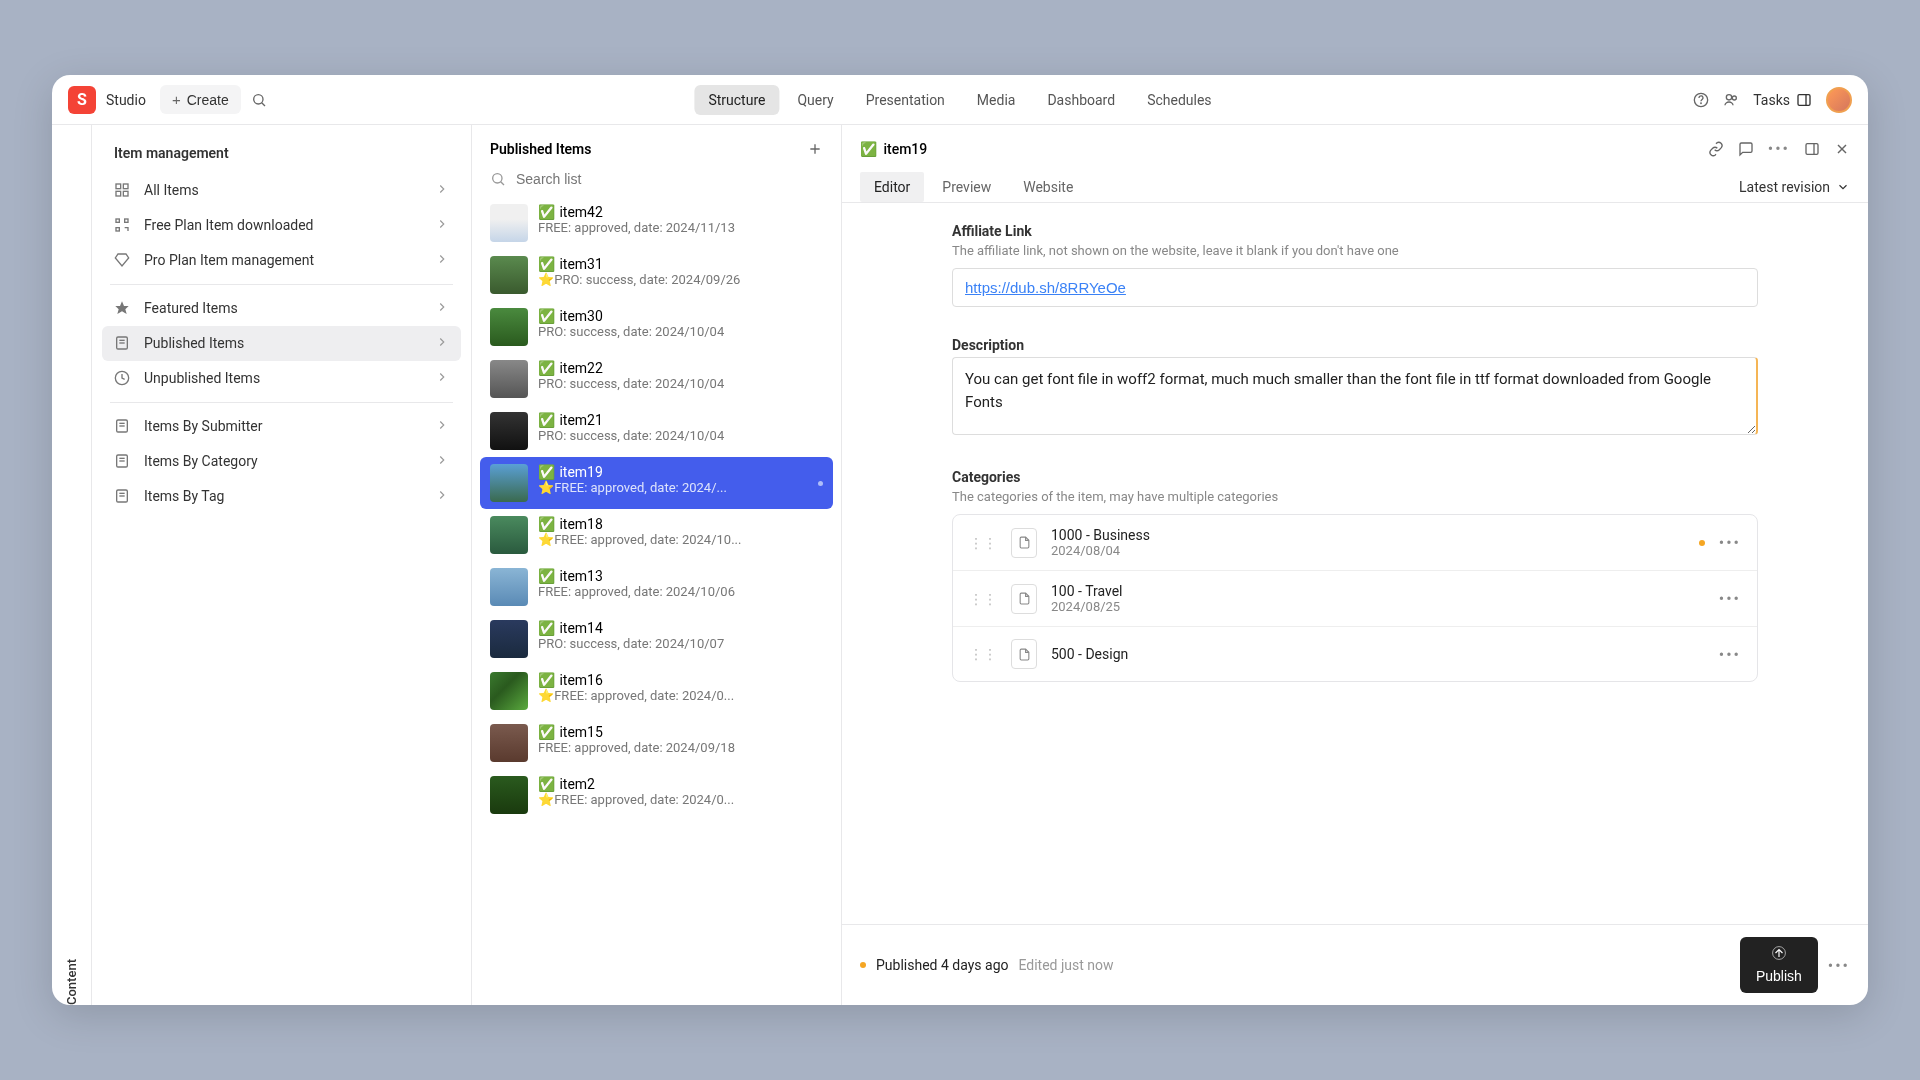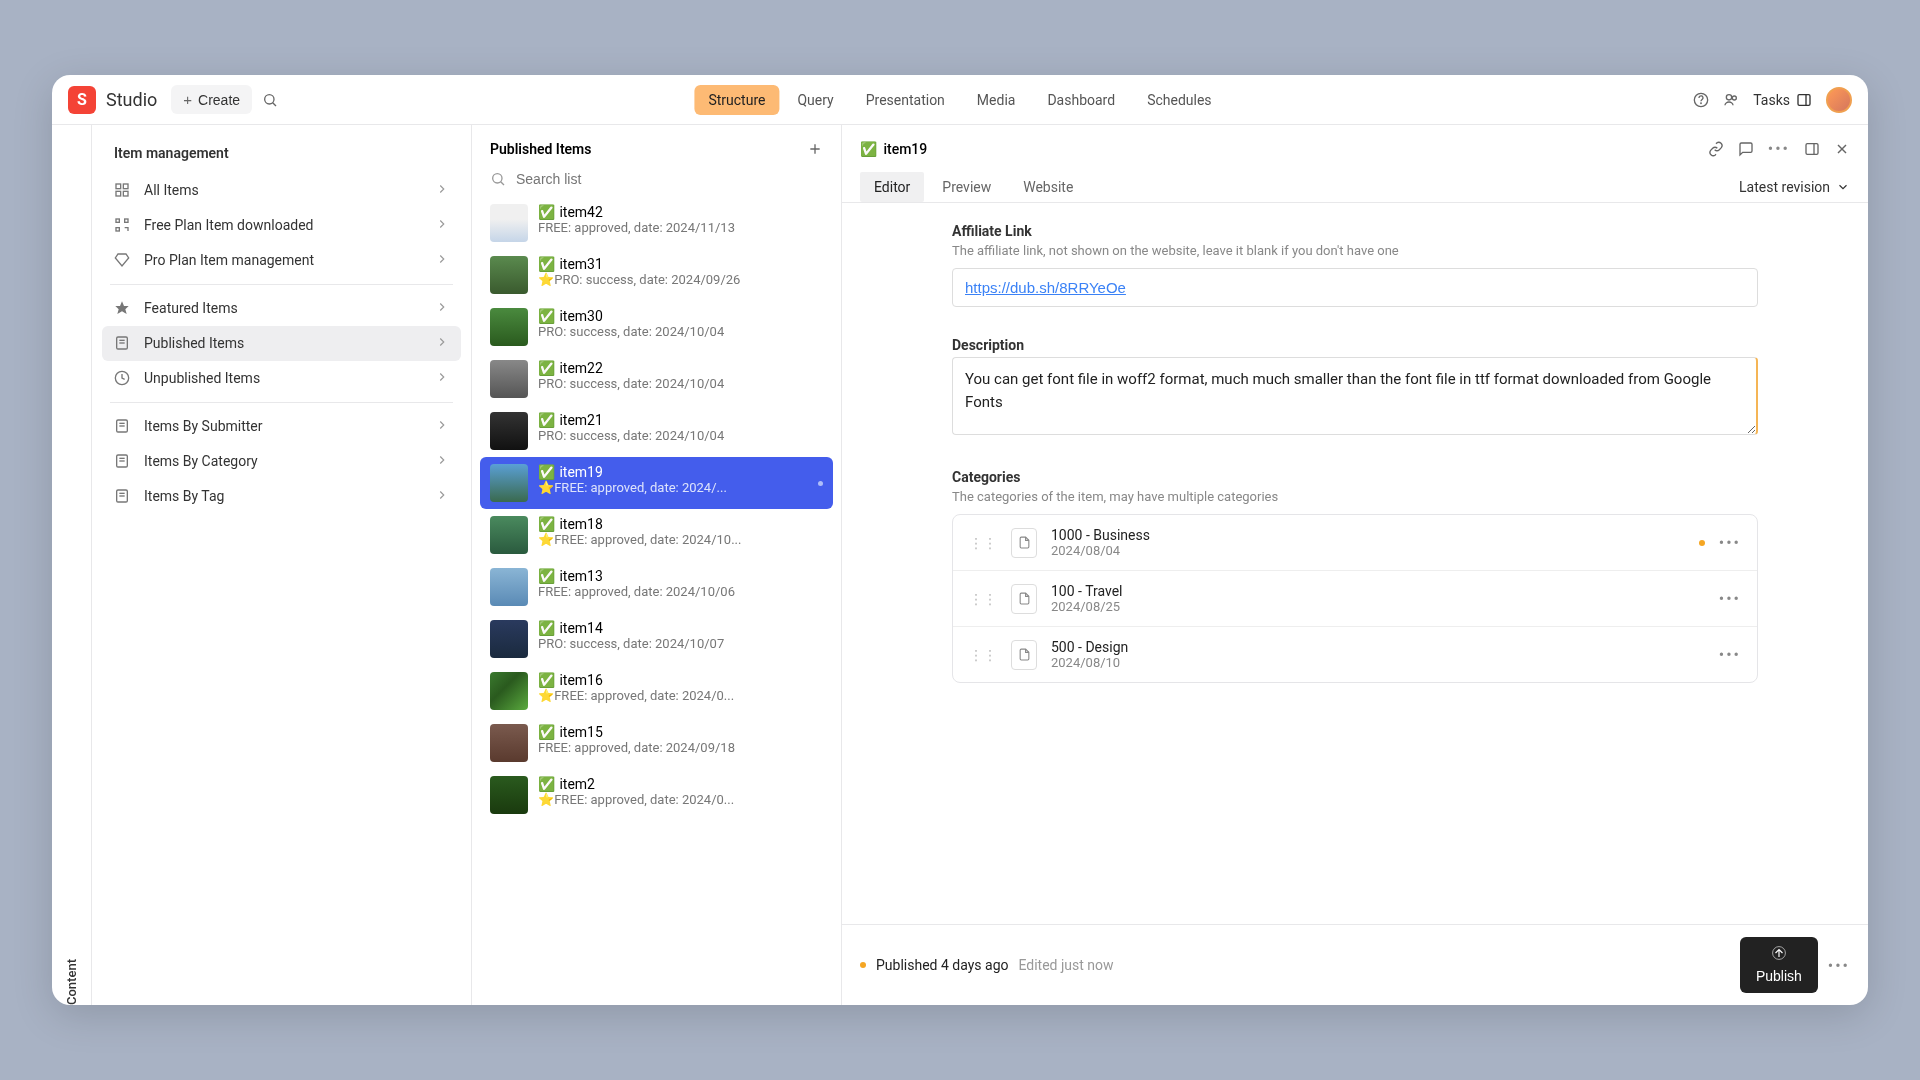"Studio" .brand { font-size: 18px -> 14px }
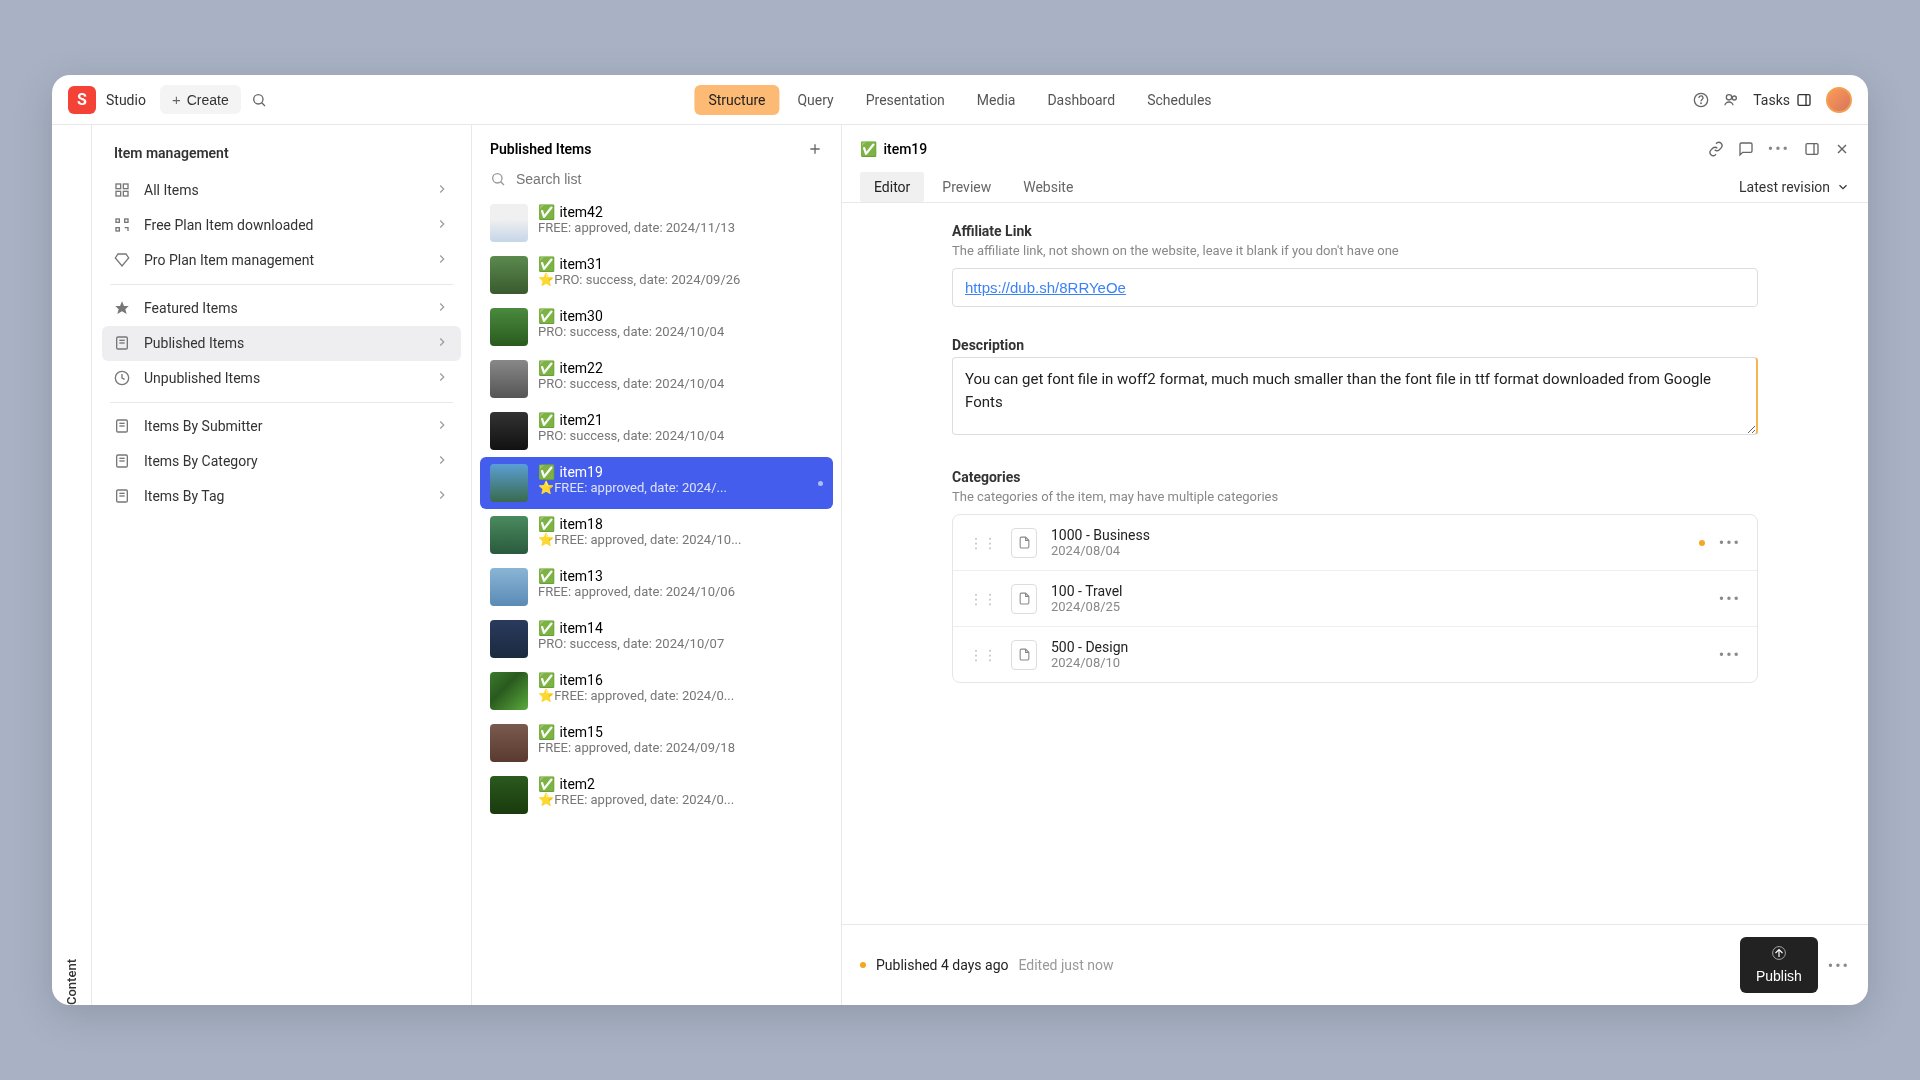"Structure" .nav-tab.active { background: #fdba74 -> #e5e5e5 }
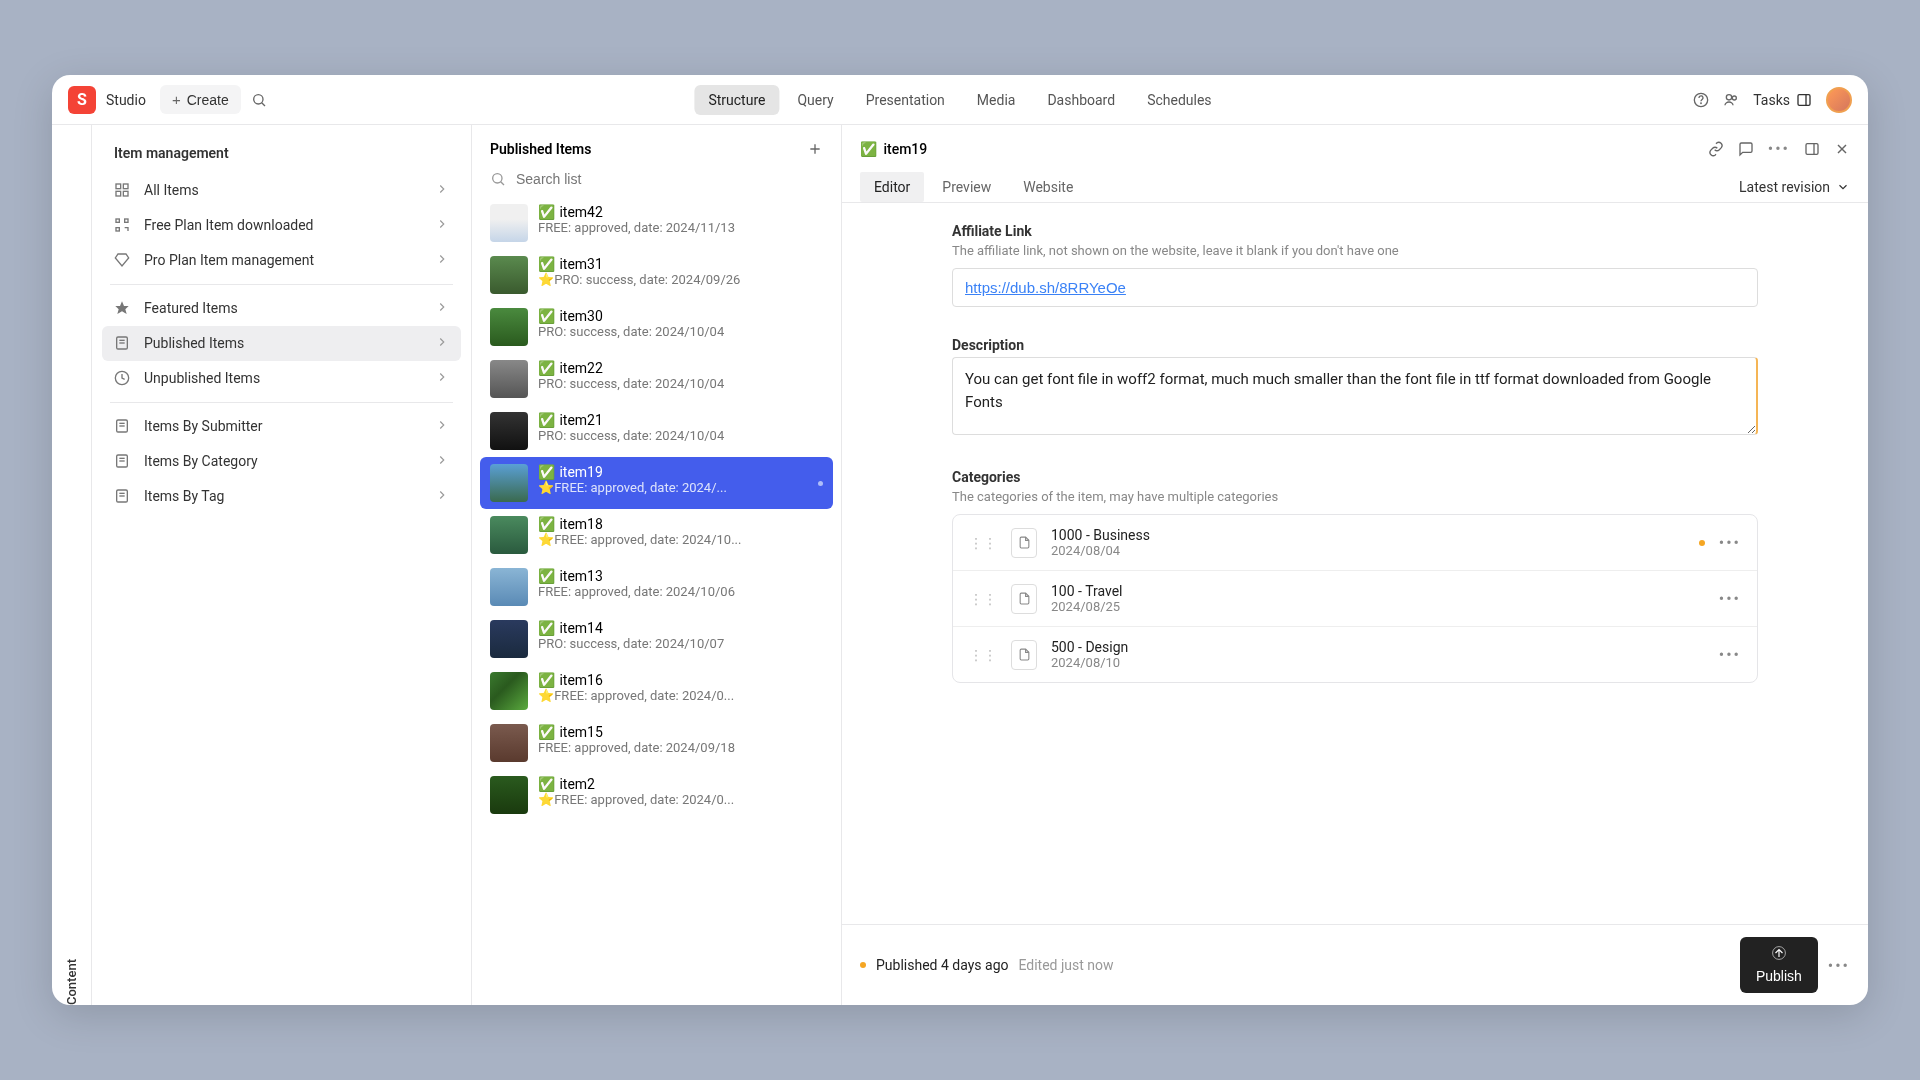"2024/08/10" div.cat-date { html: <div>2024/08/10</div> -> none }
